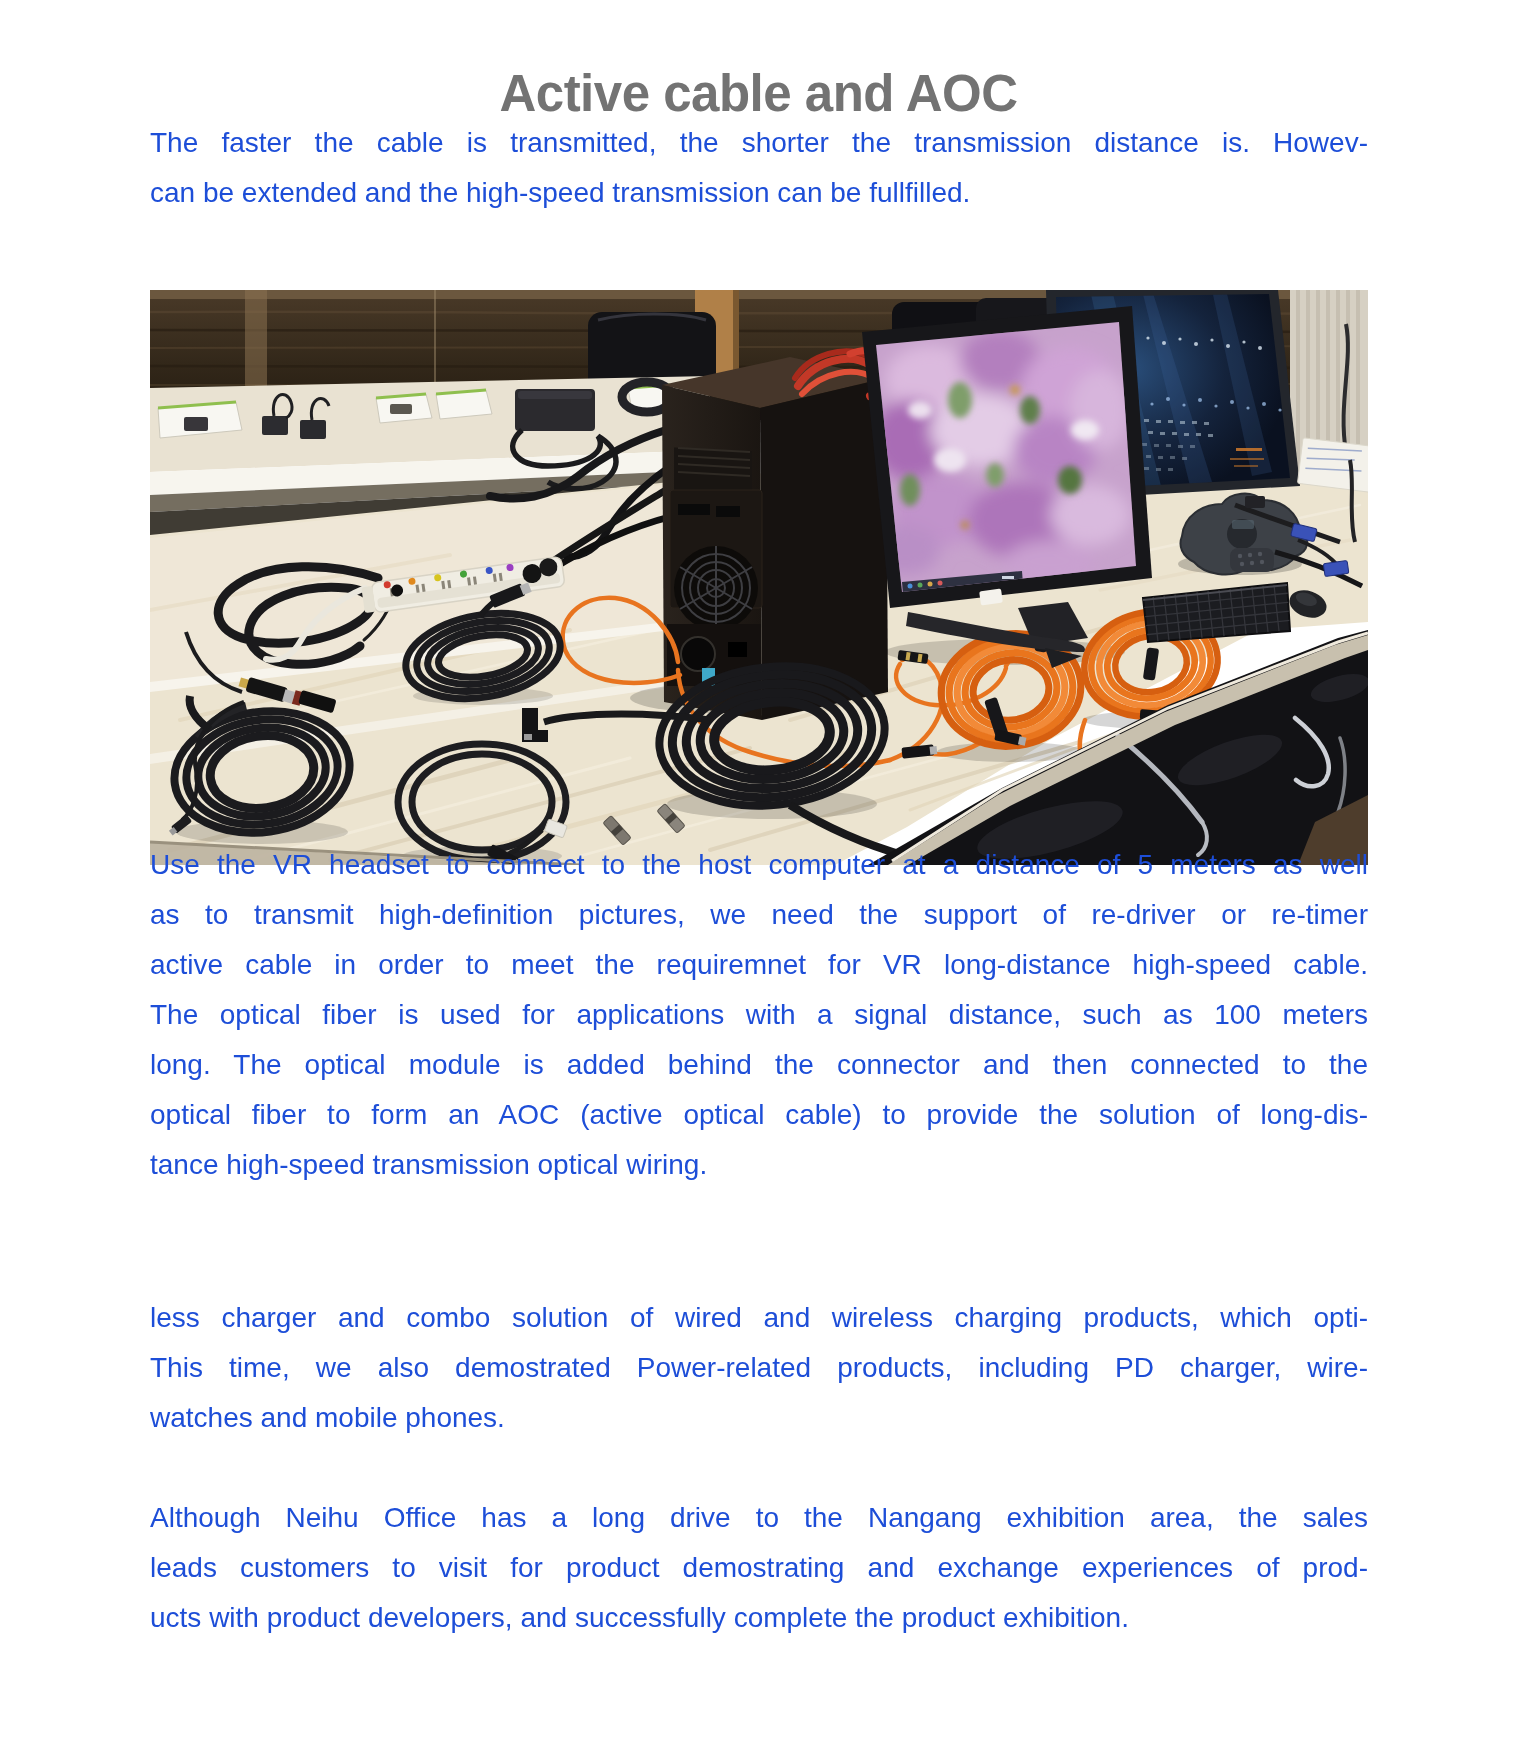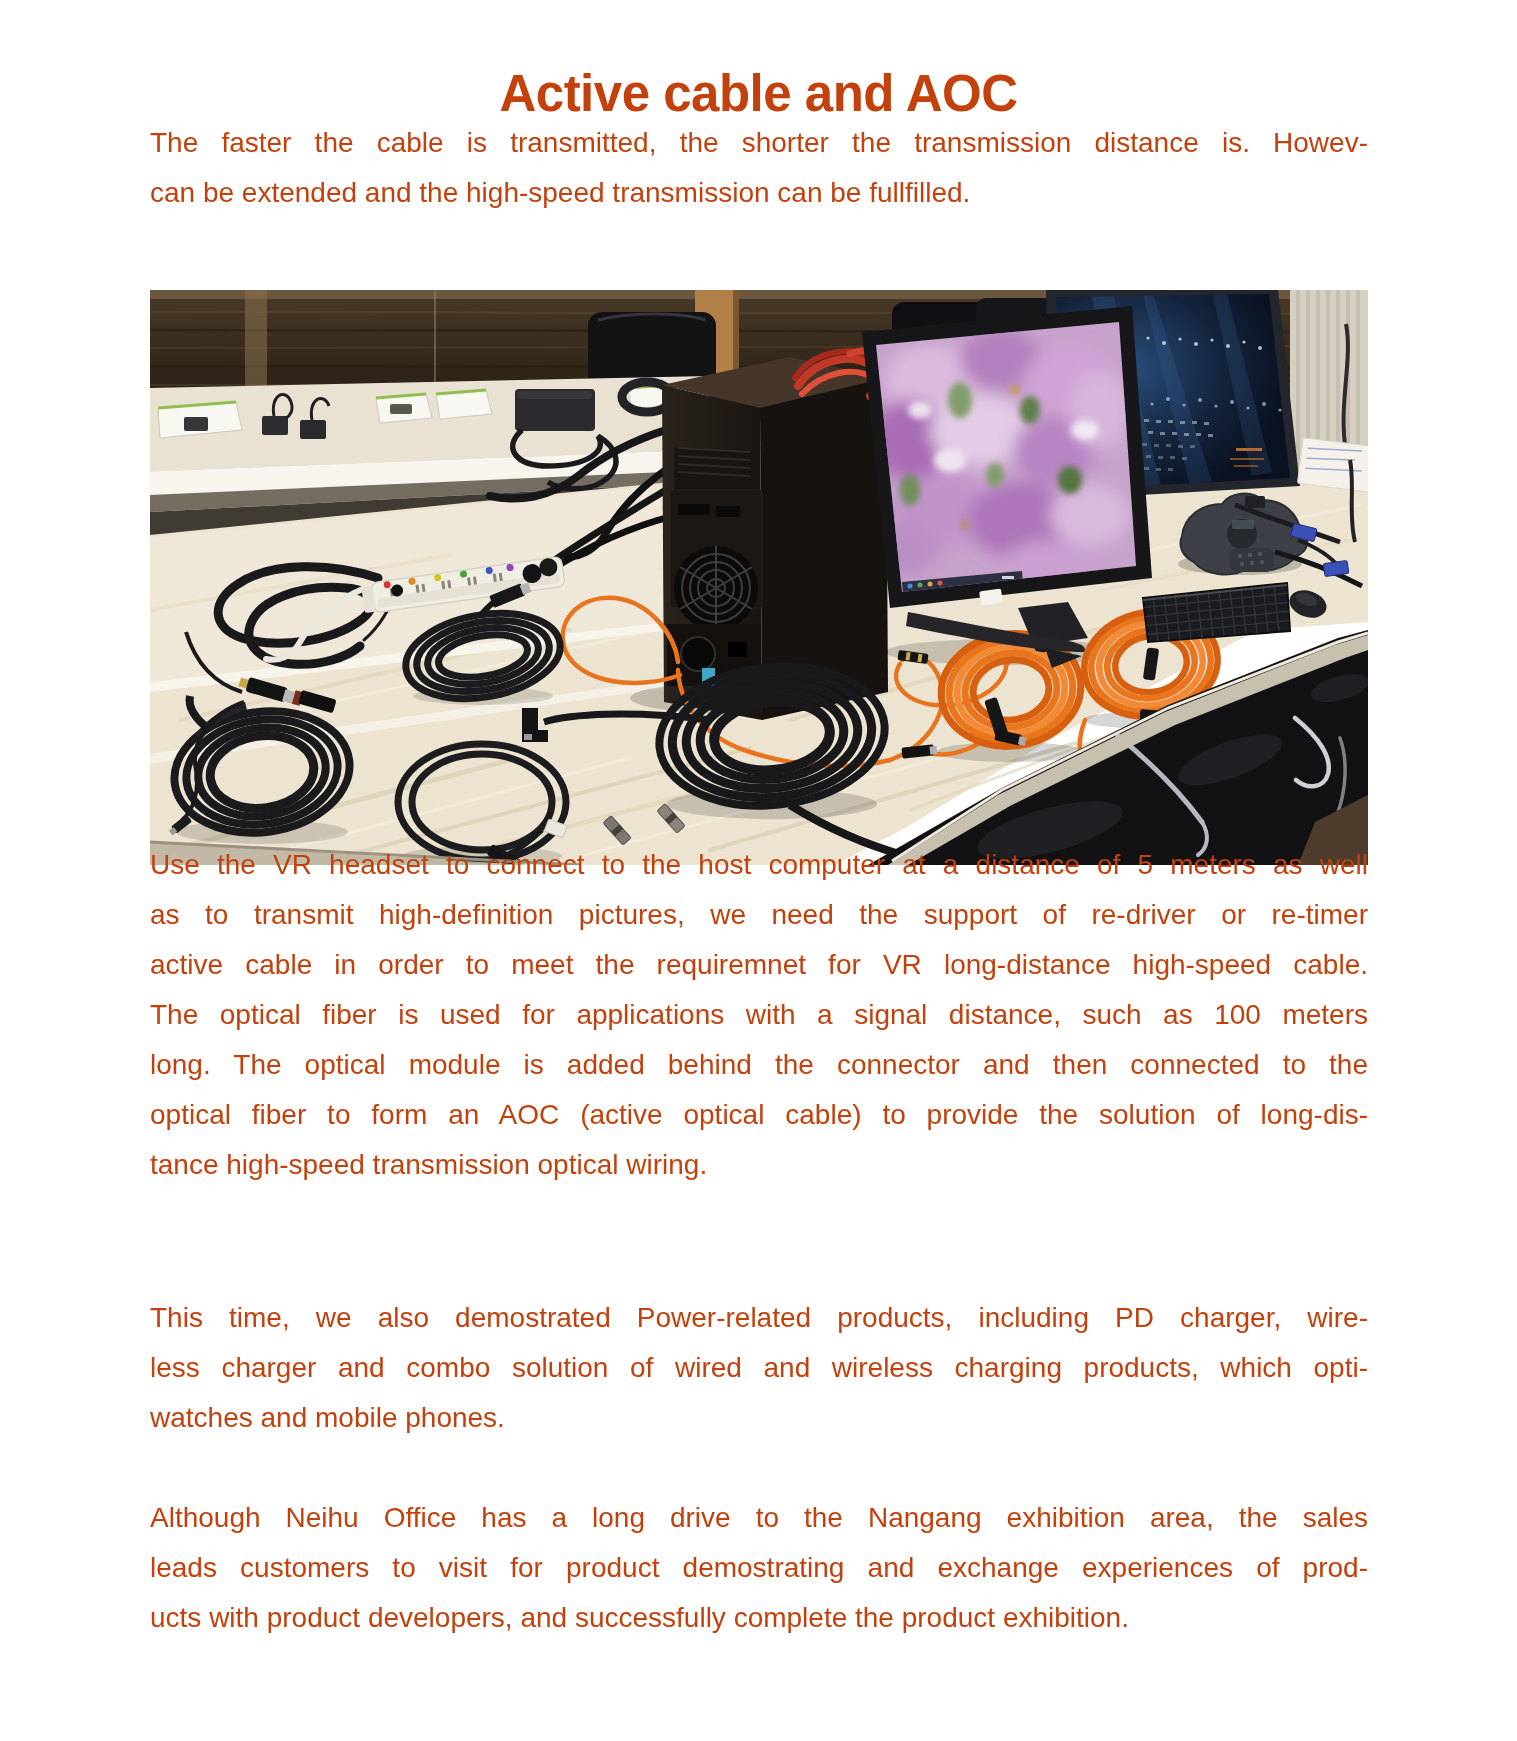"Active cable and AOC" .doc-title { color: #c2410c -> #737373 }
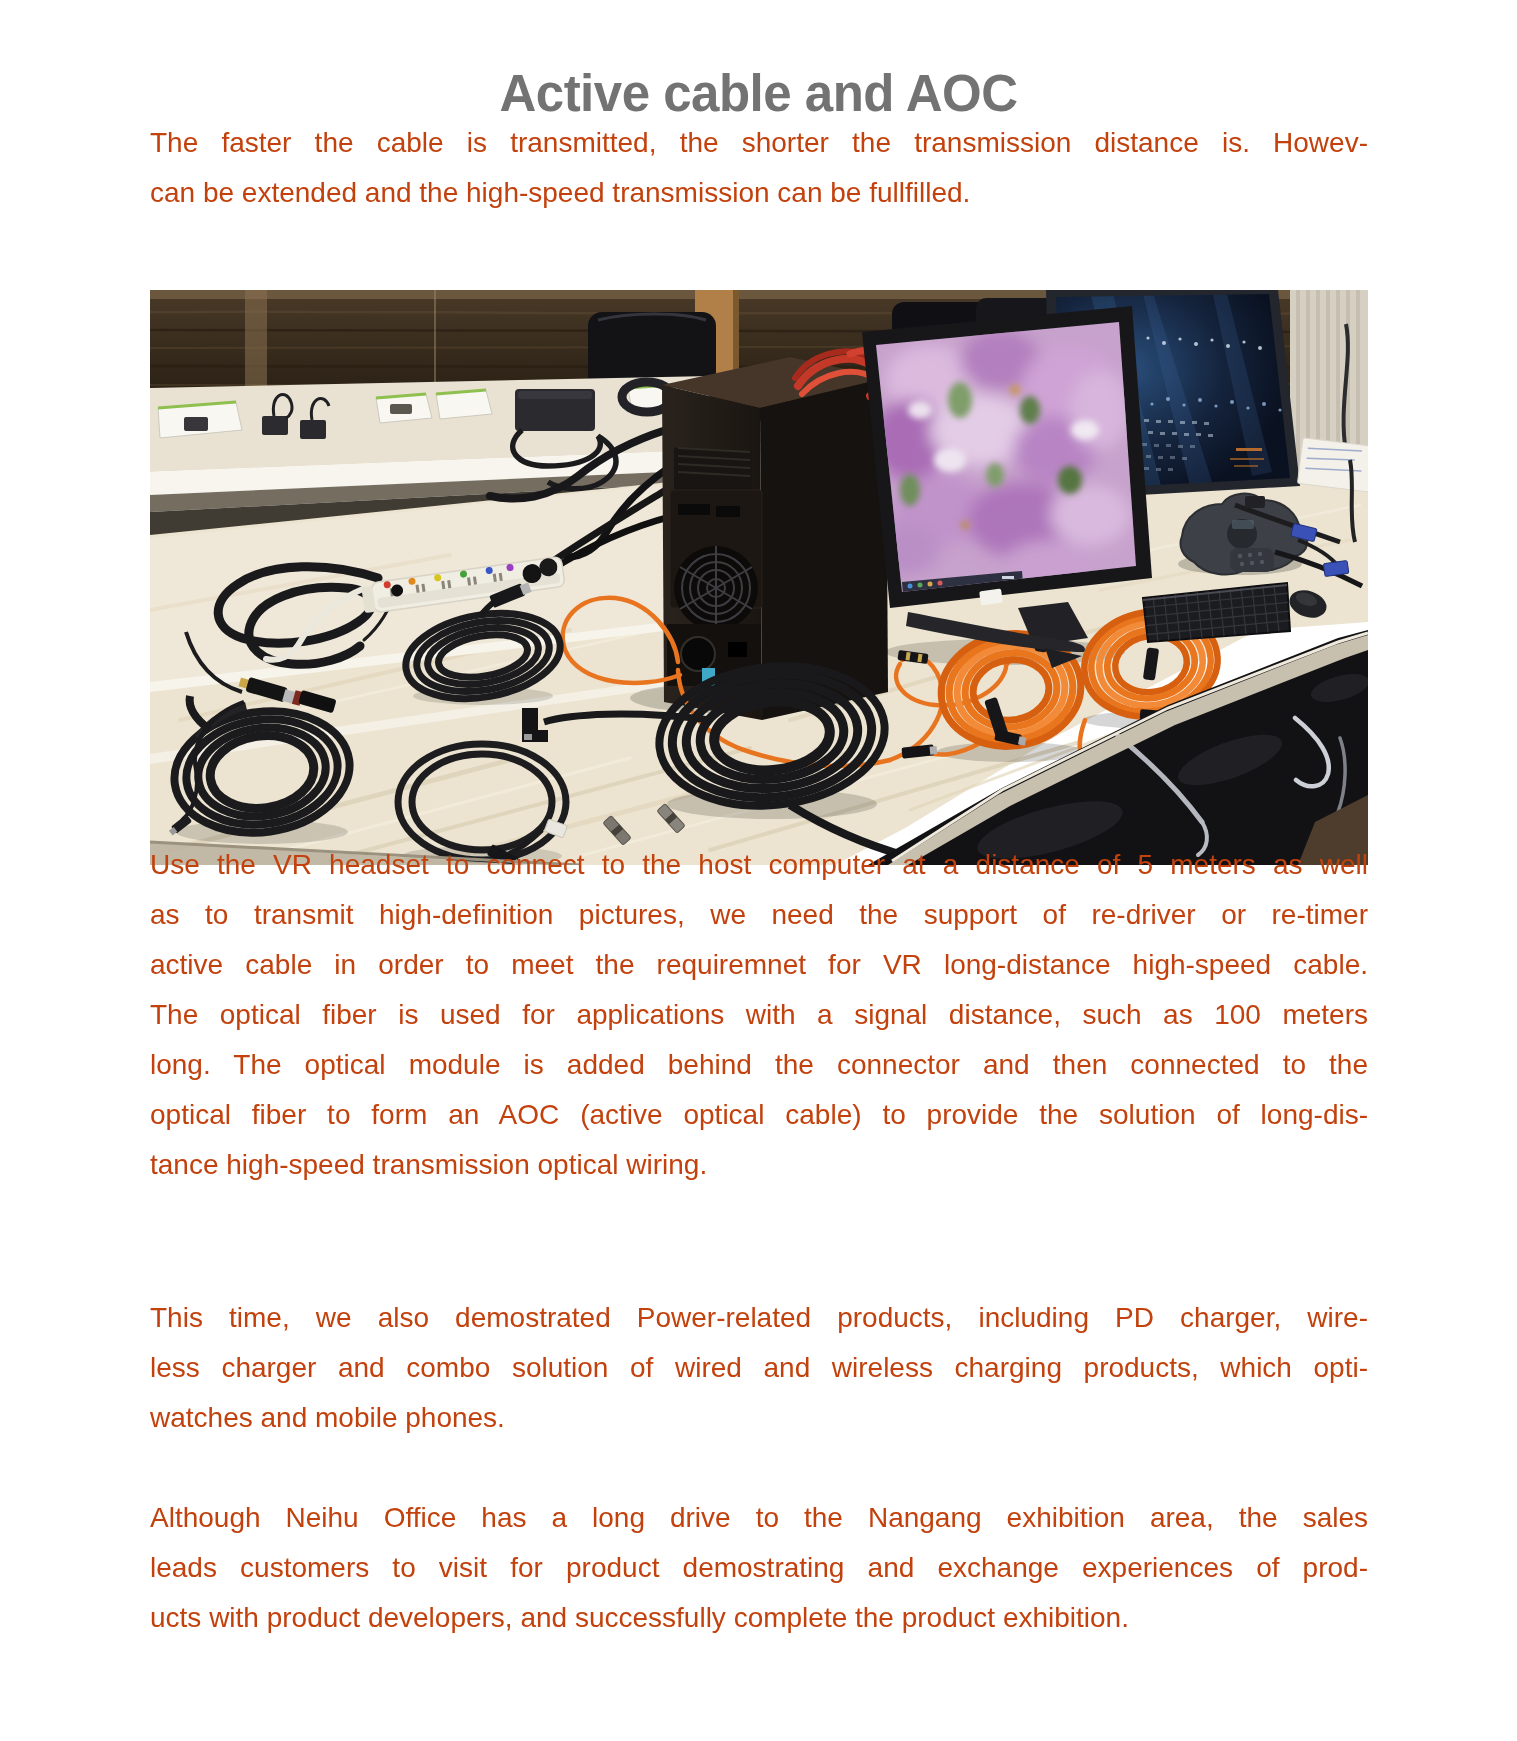"The faster the cable is" .para { color: #c2410c -> #1d4ed8 }
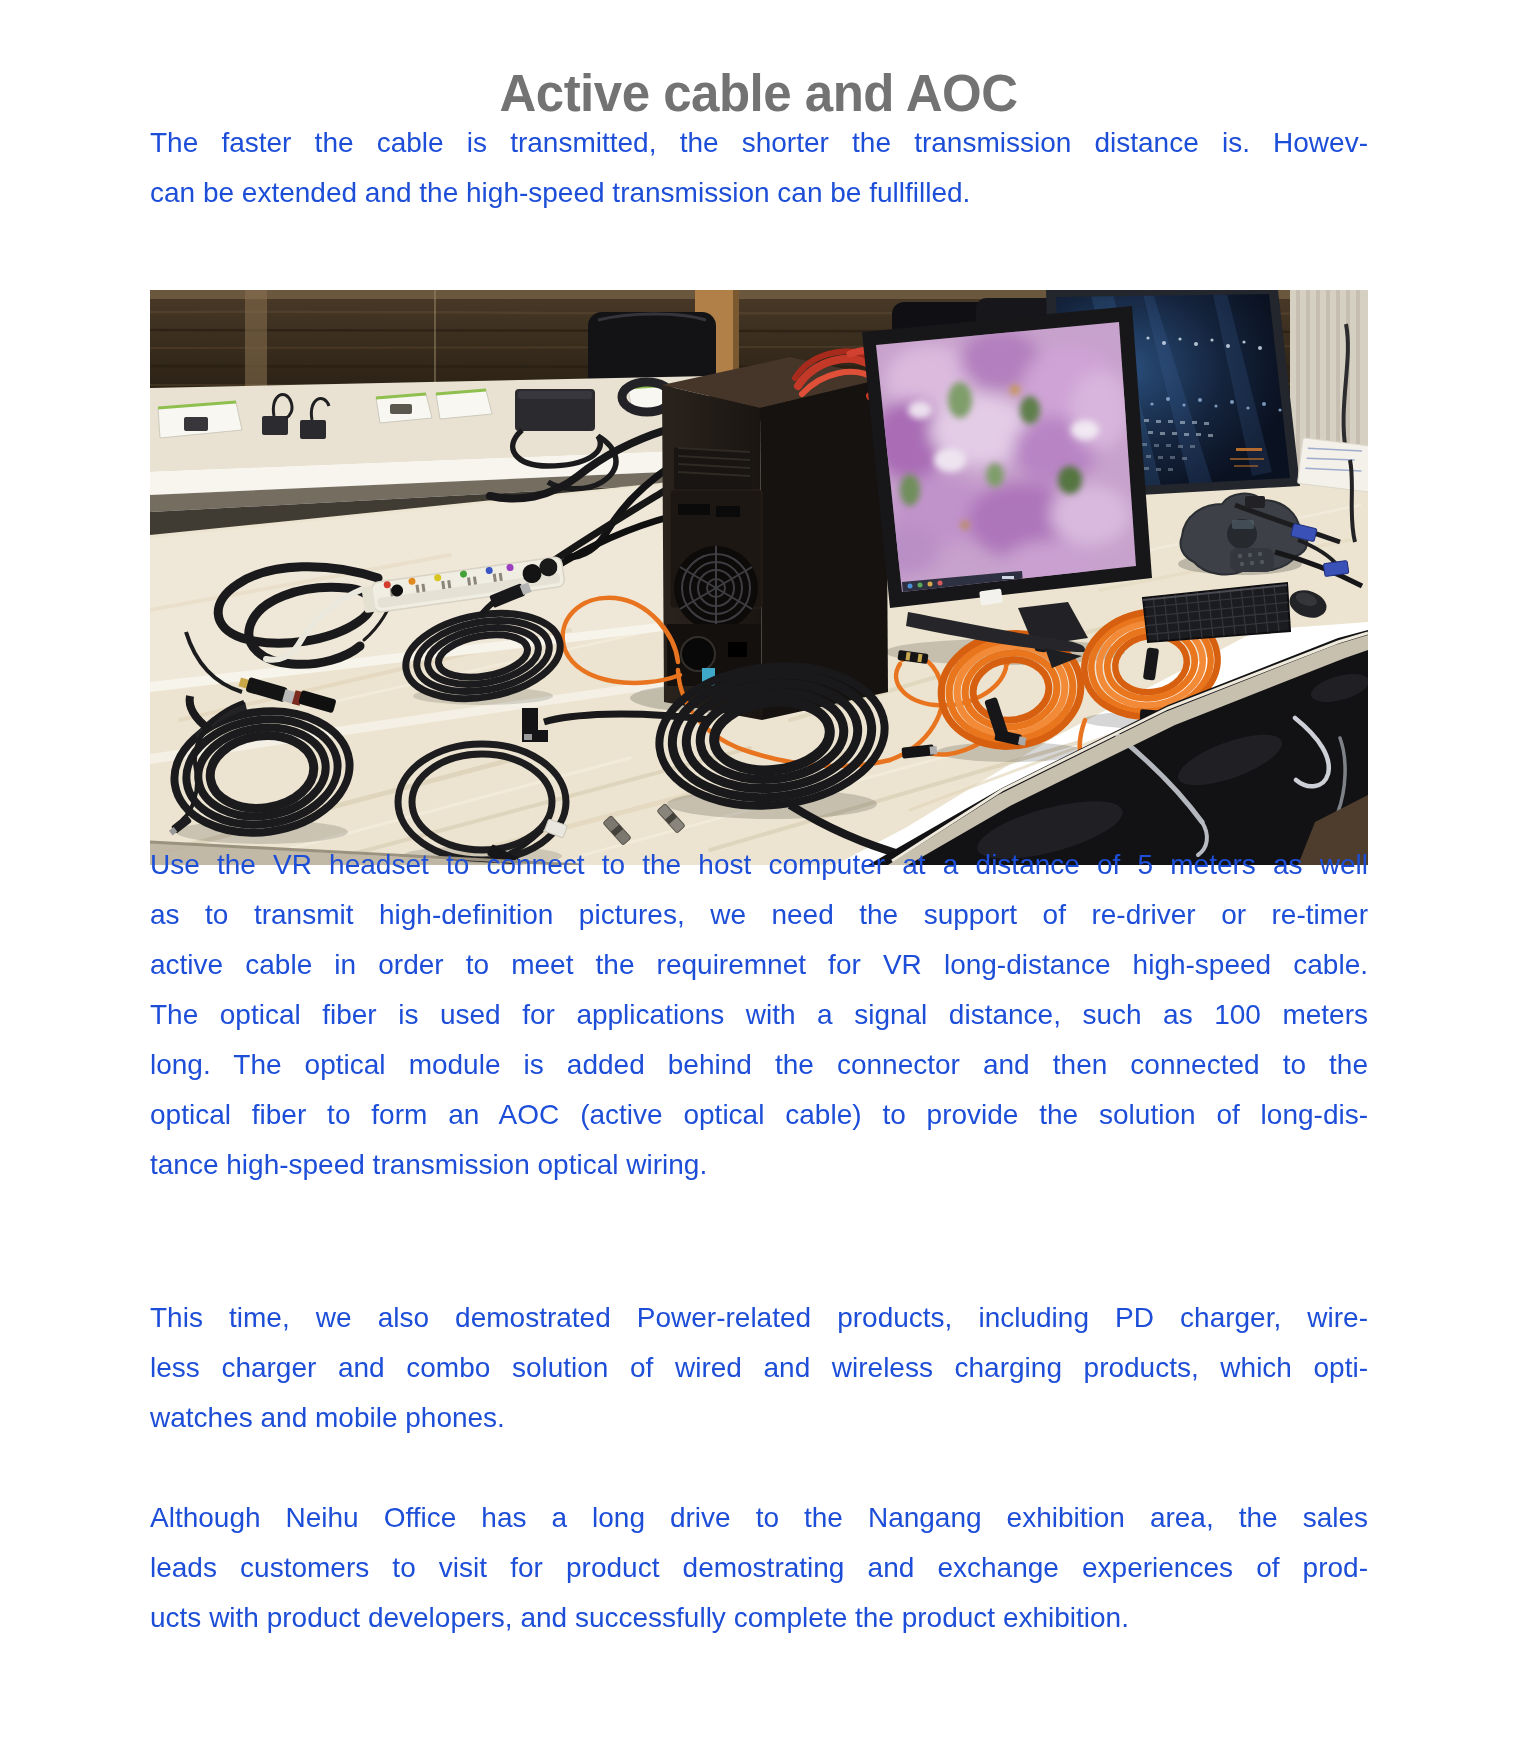"This time, we also demostrated" div.ln { order: before "less charger and combo solution" -> after "less charger and combo solution" }
